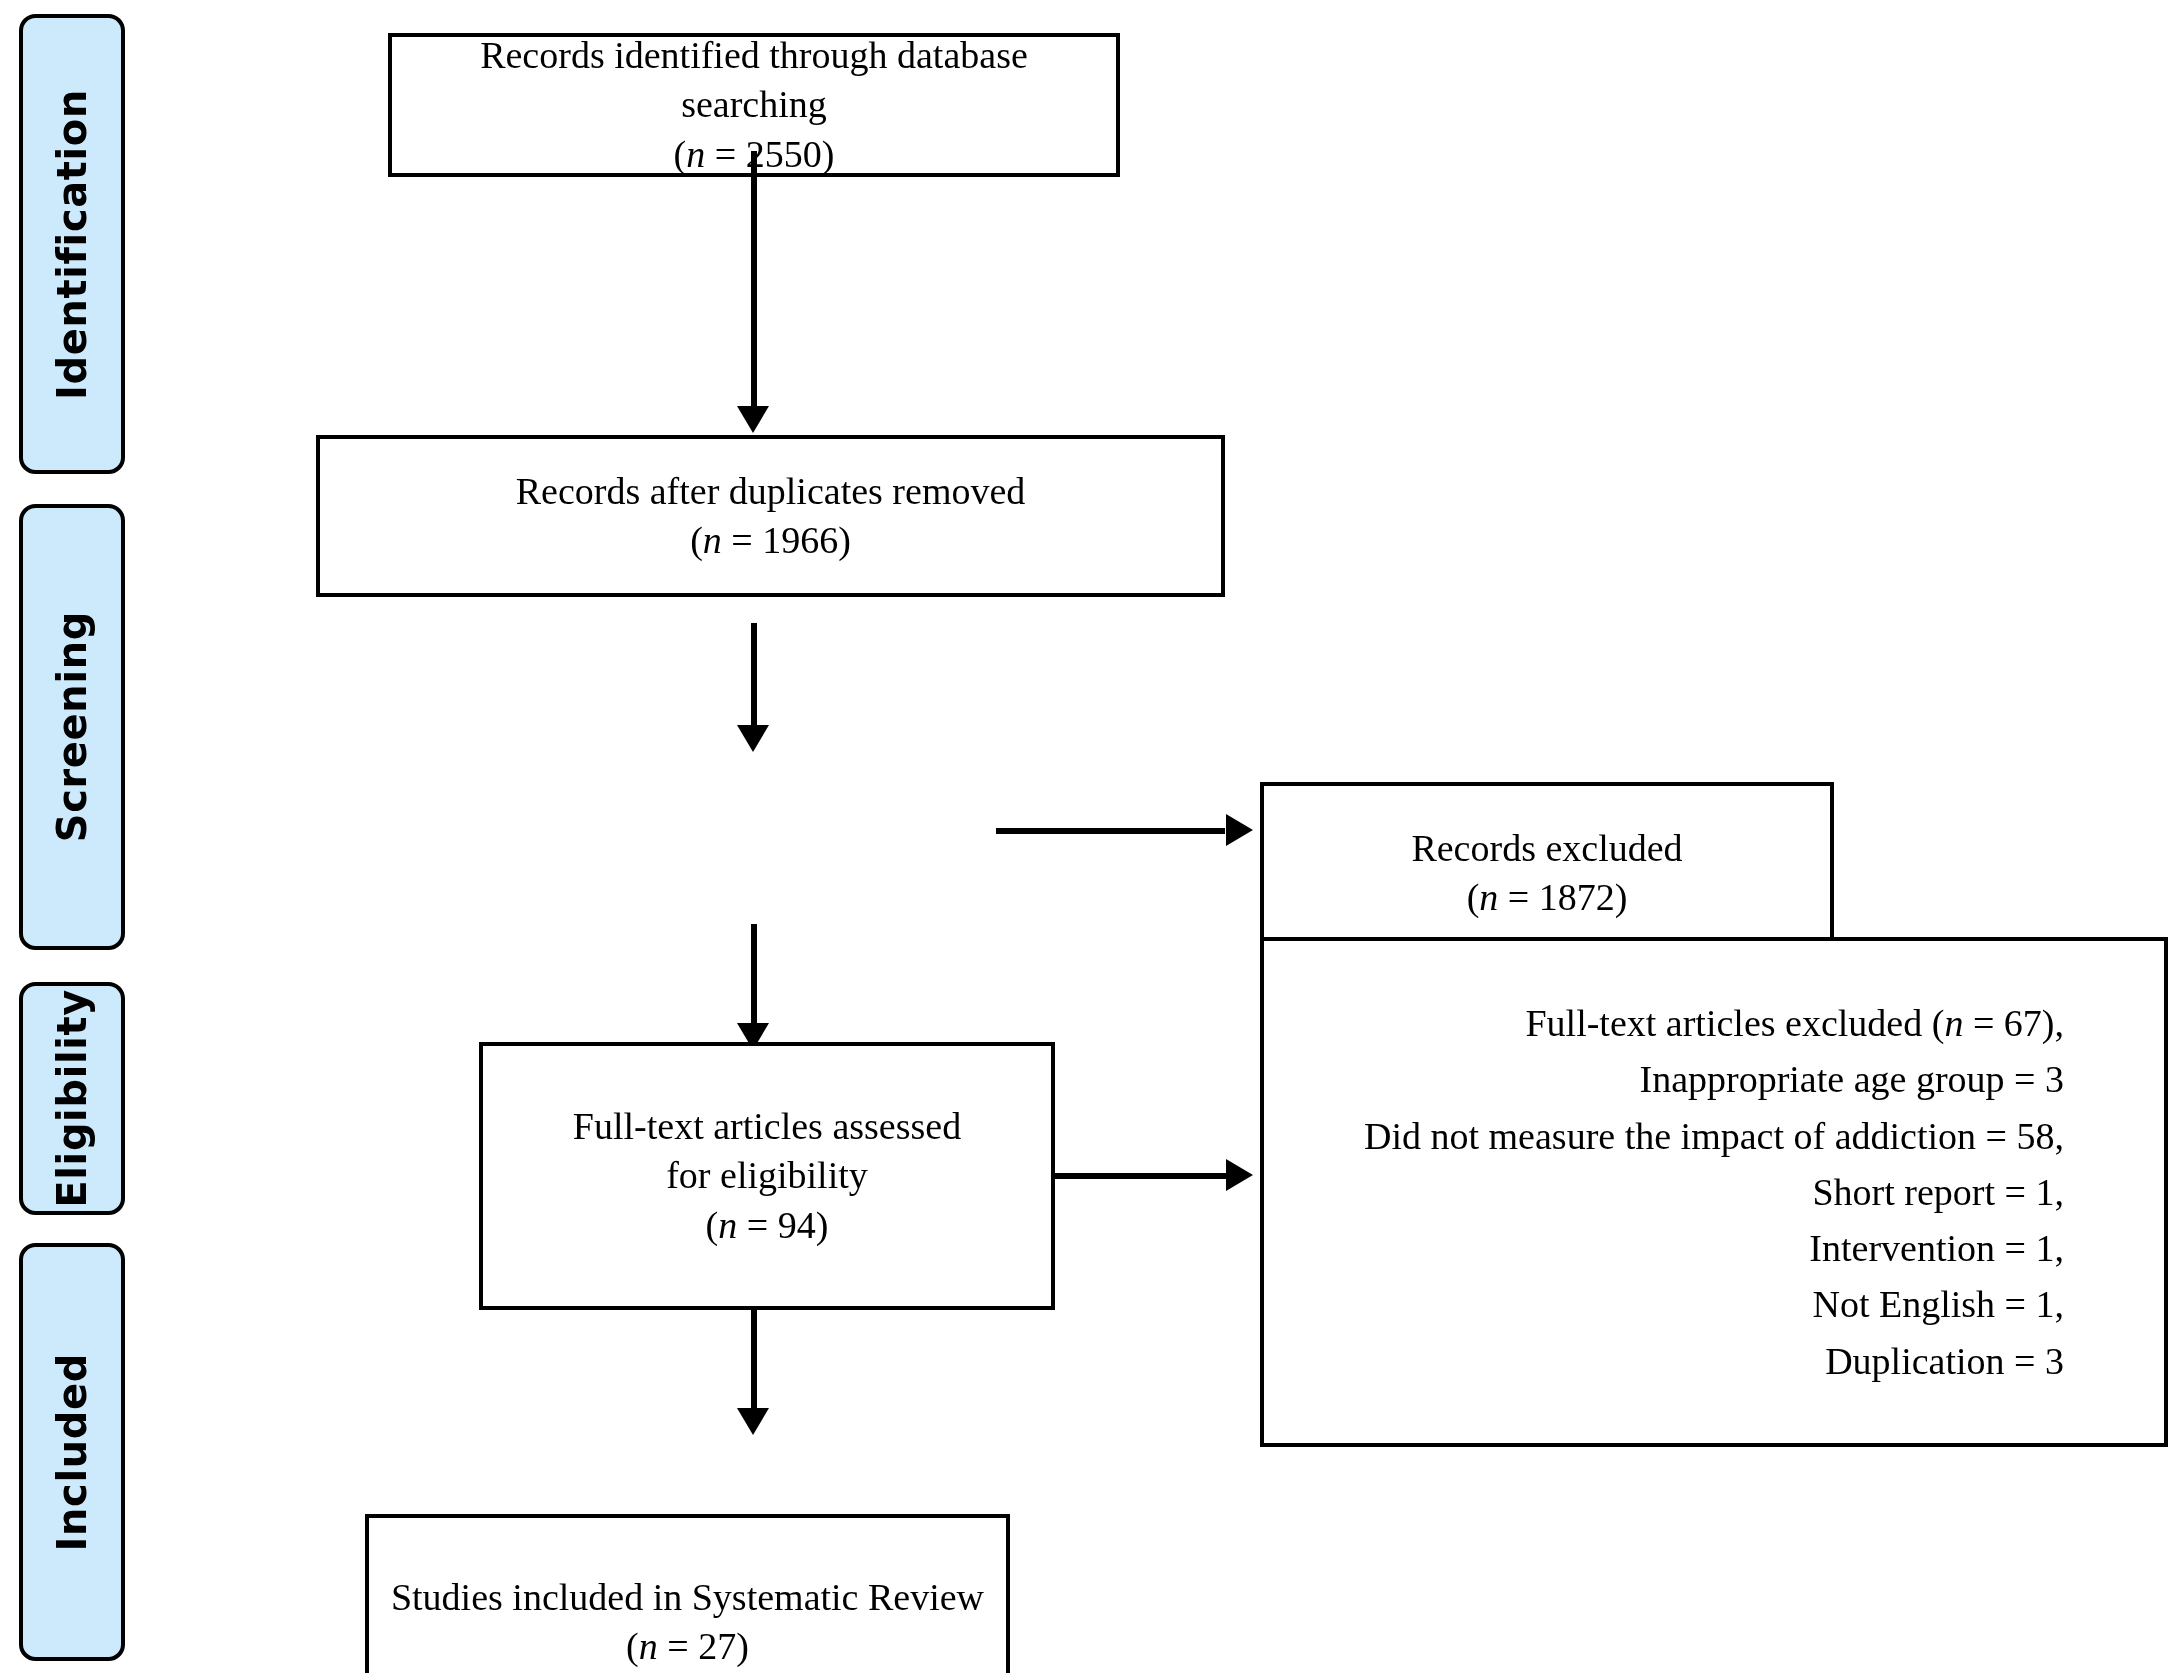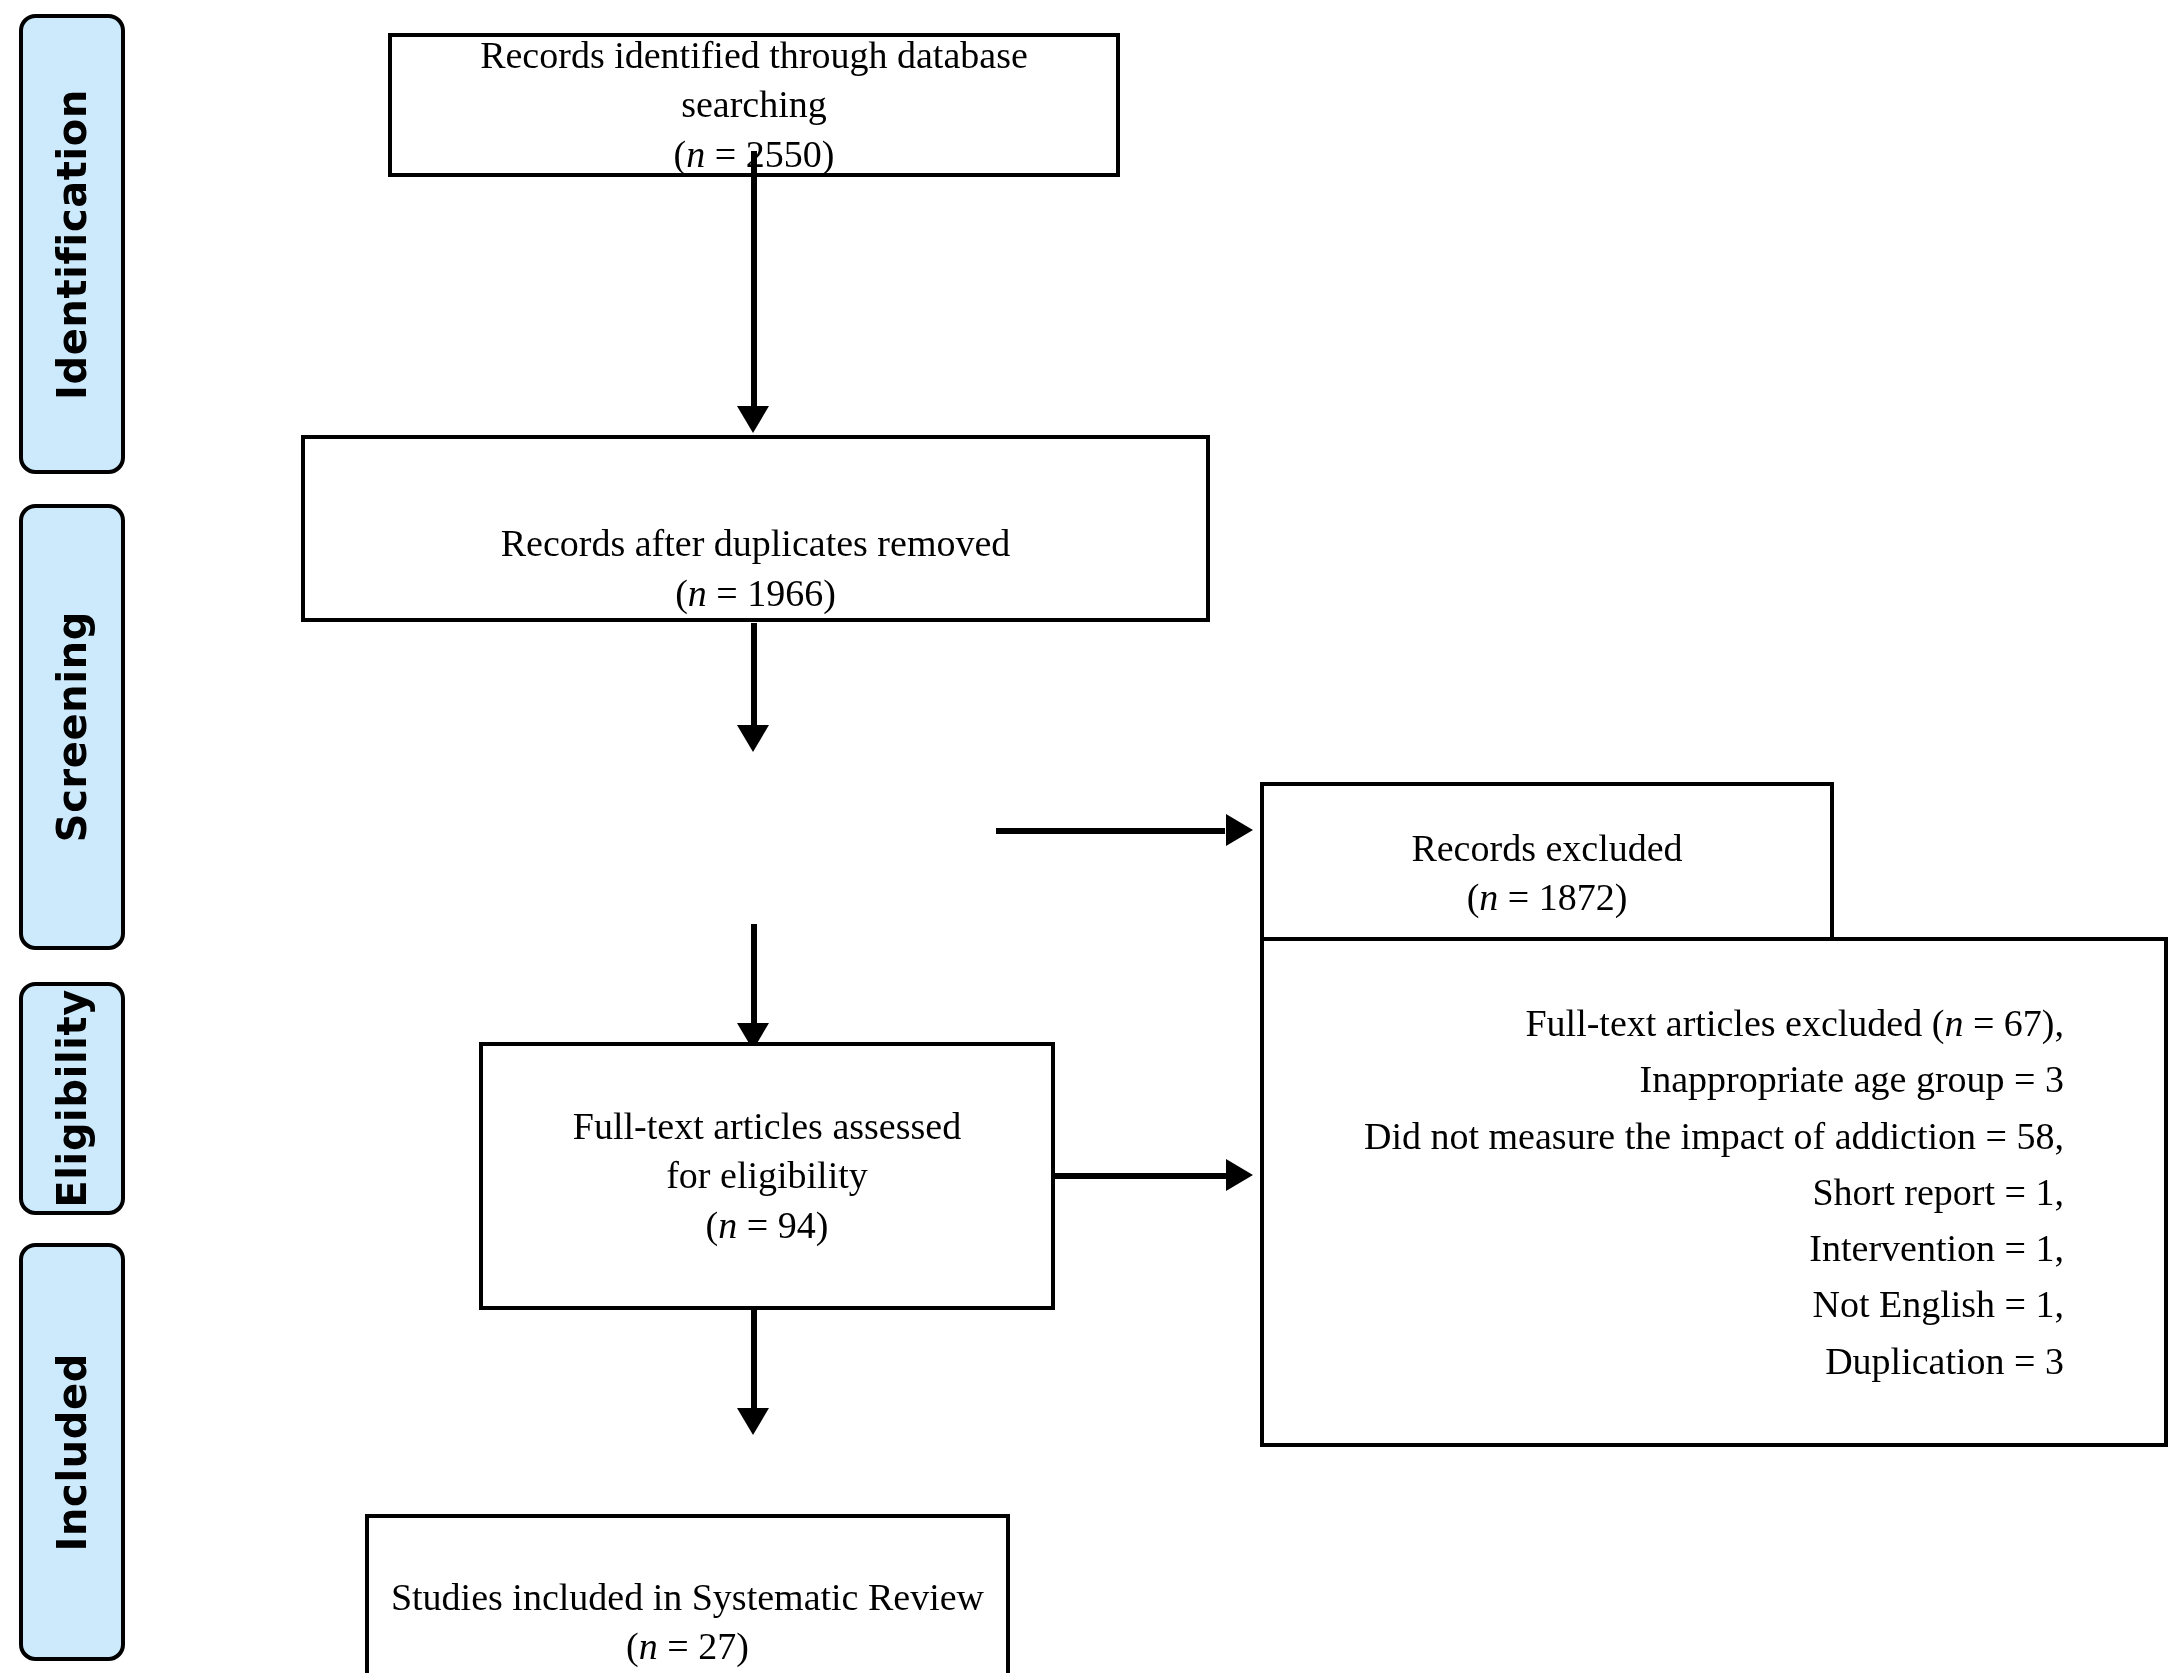"Records after duplicates removed" div.node { align-items: flex-end -> none; height: 187px -> 162px; left: 301px -> 316px }
